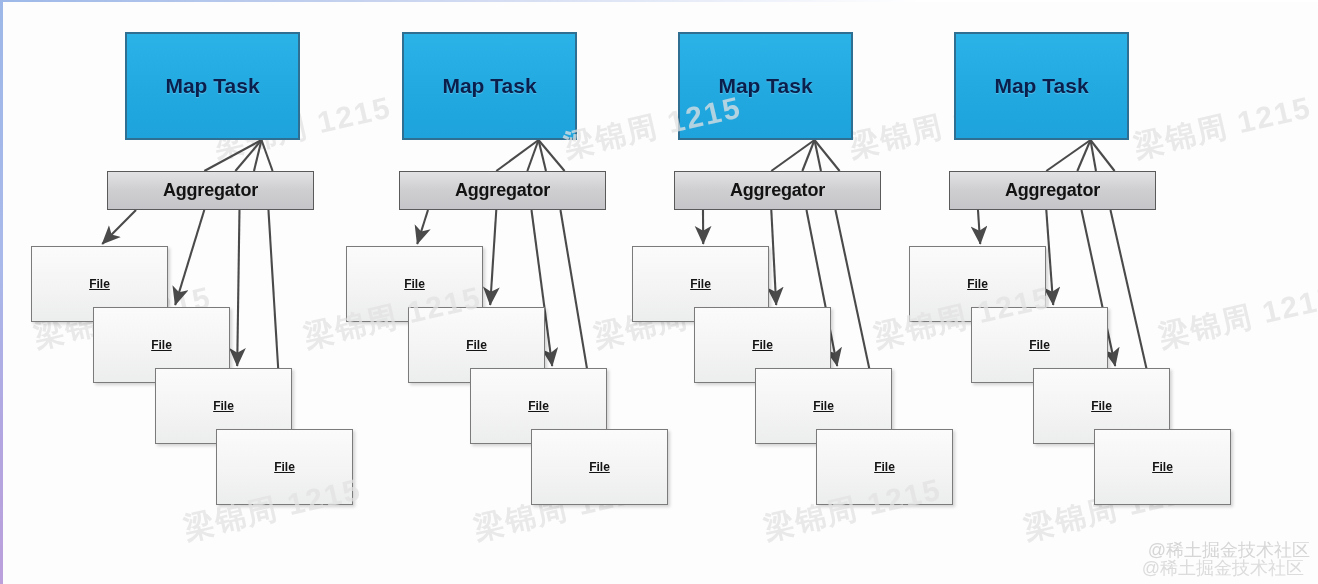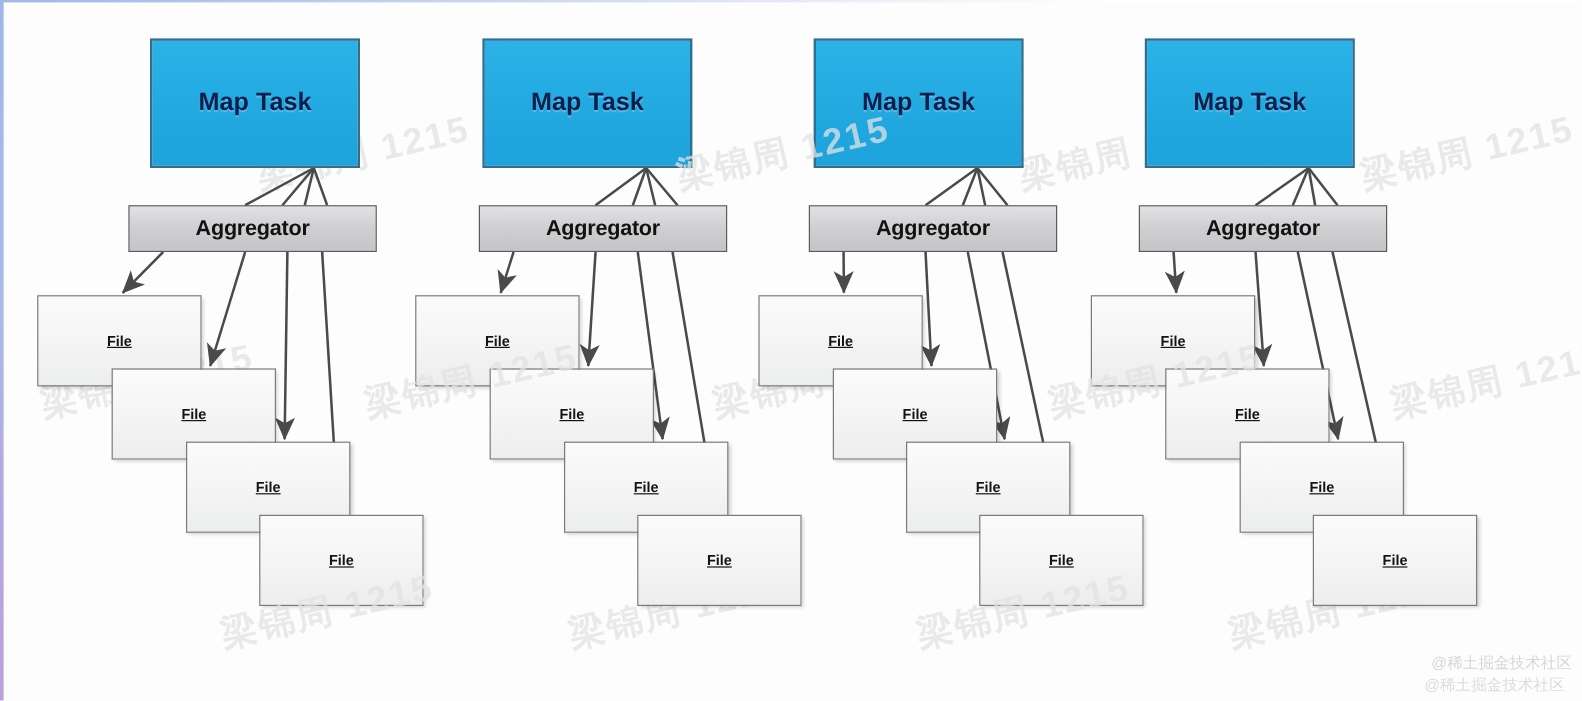"@稀土掘金技术社区" .credit { font-size: 13px -> 18px }
